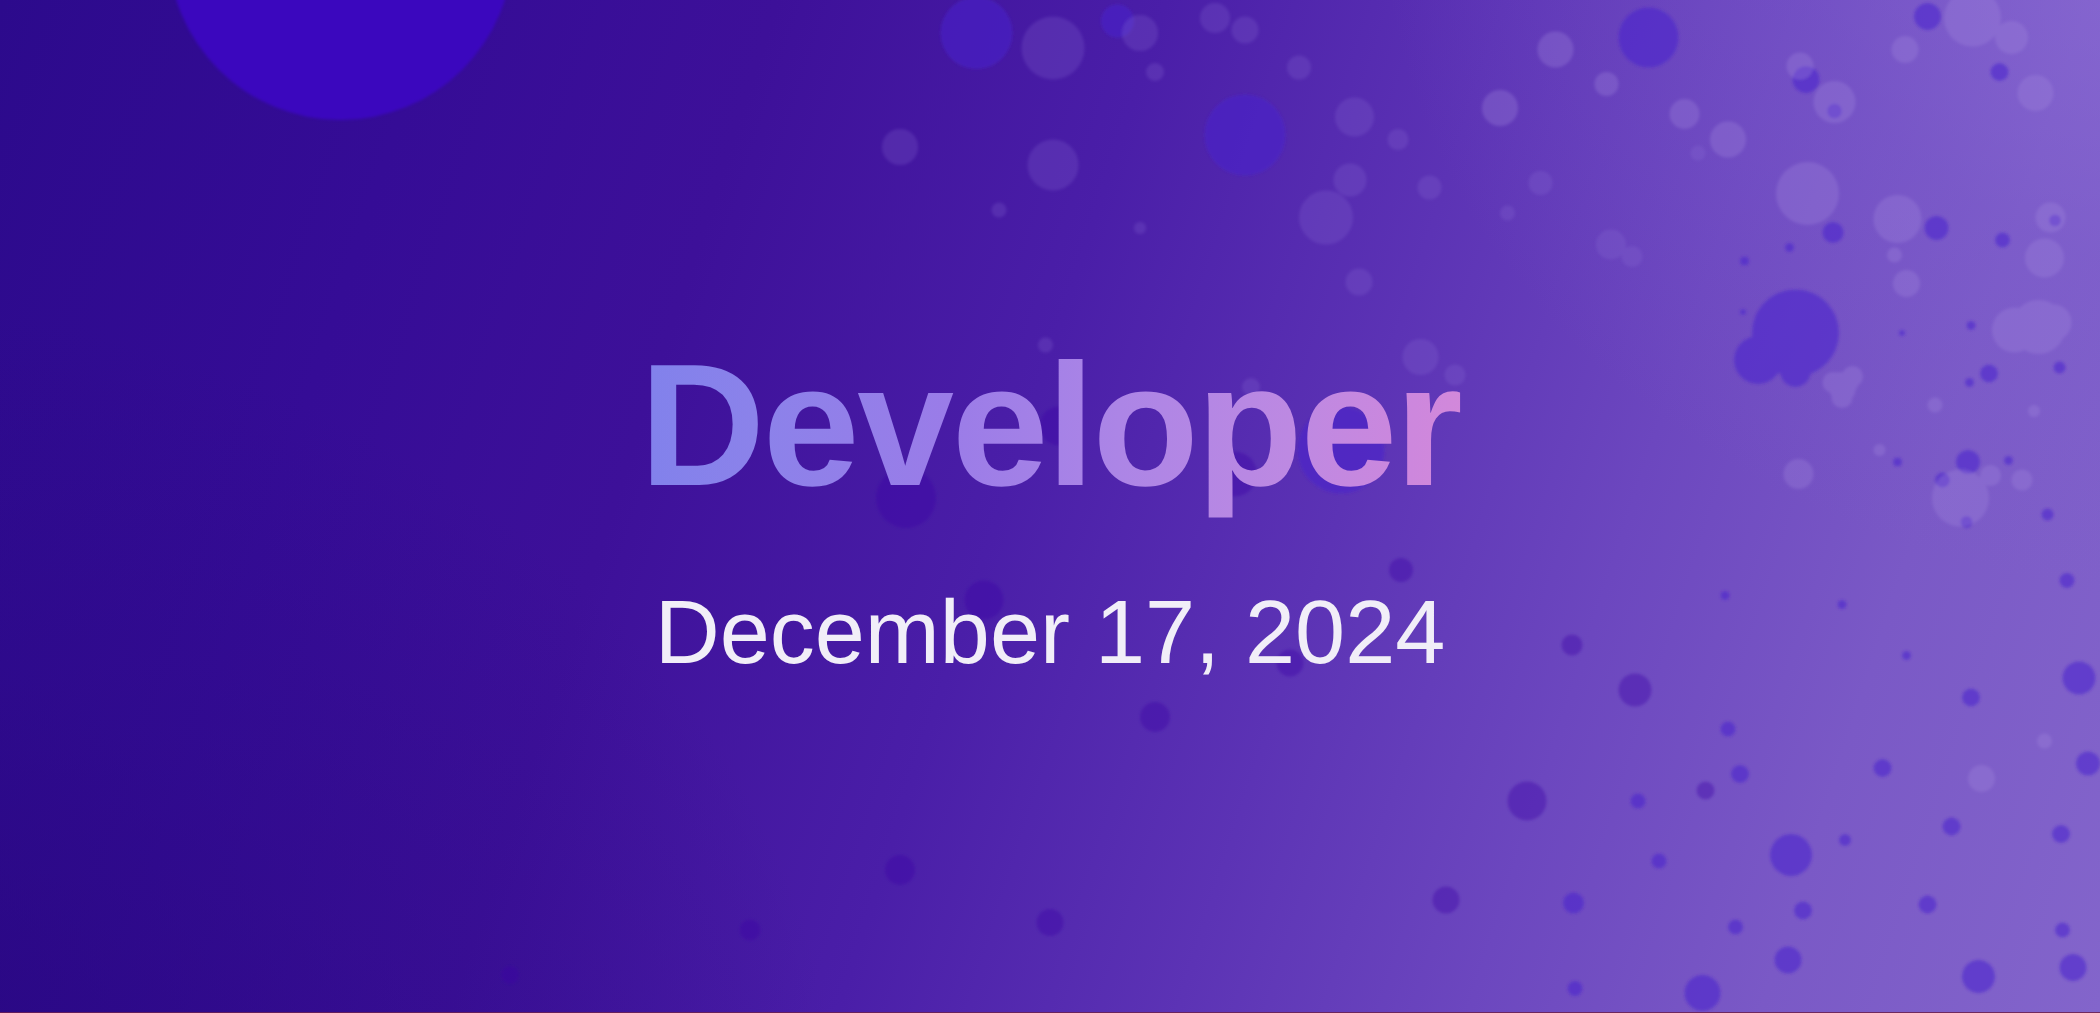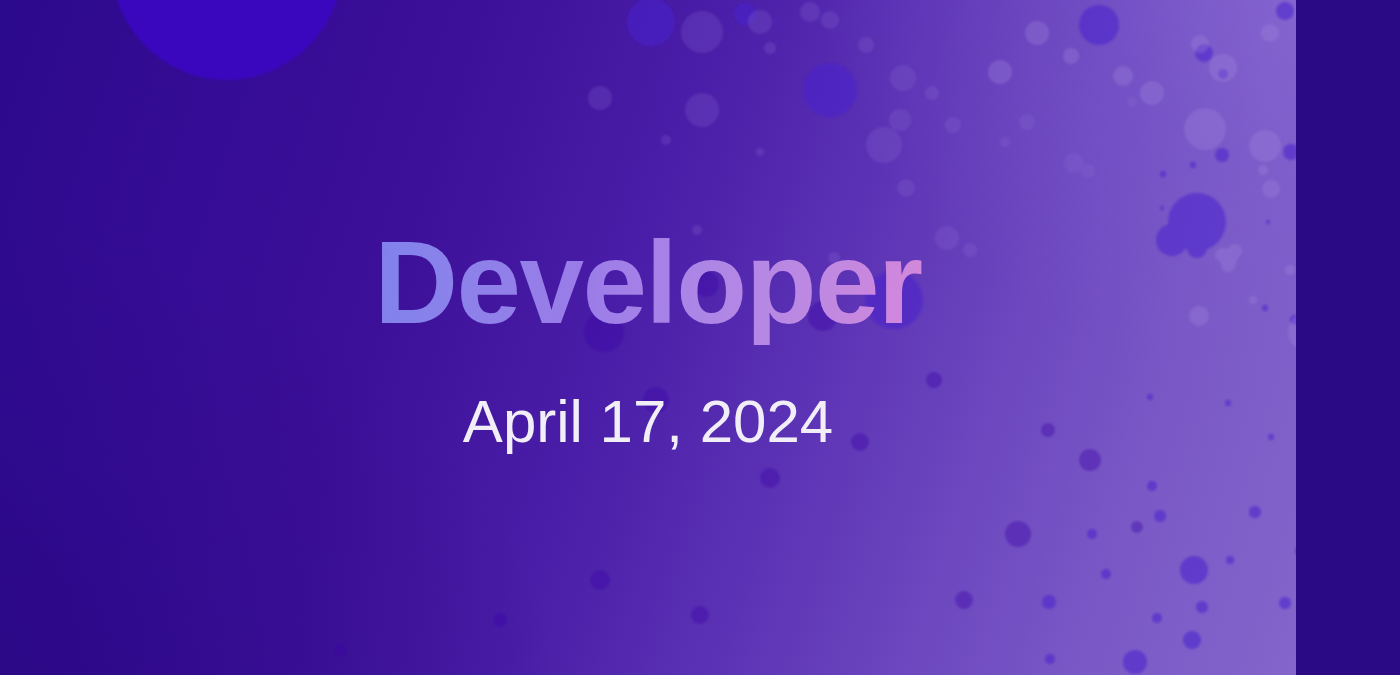"Developer" #slide { width: 1296px -> 1400px }
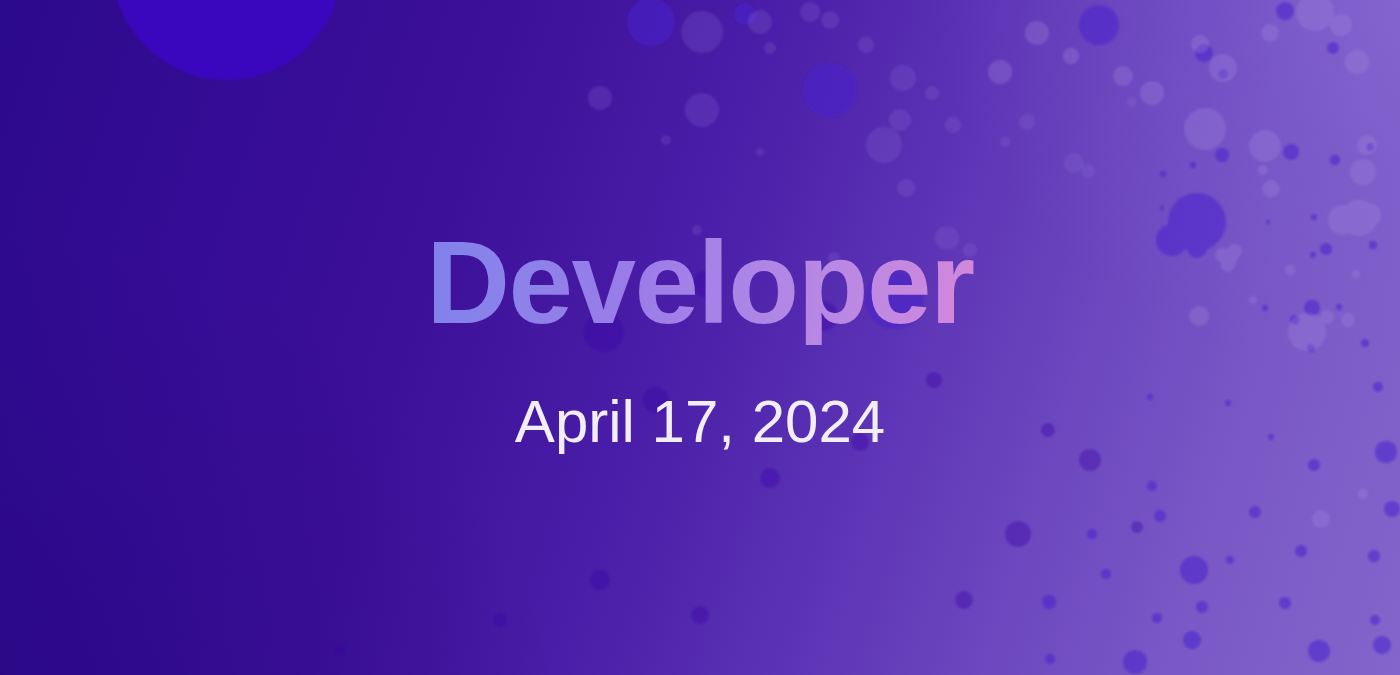"April 17, 2024" div.subtitle { text: April -> December }
